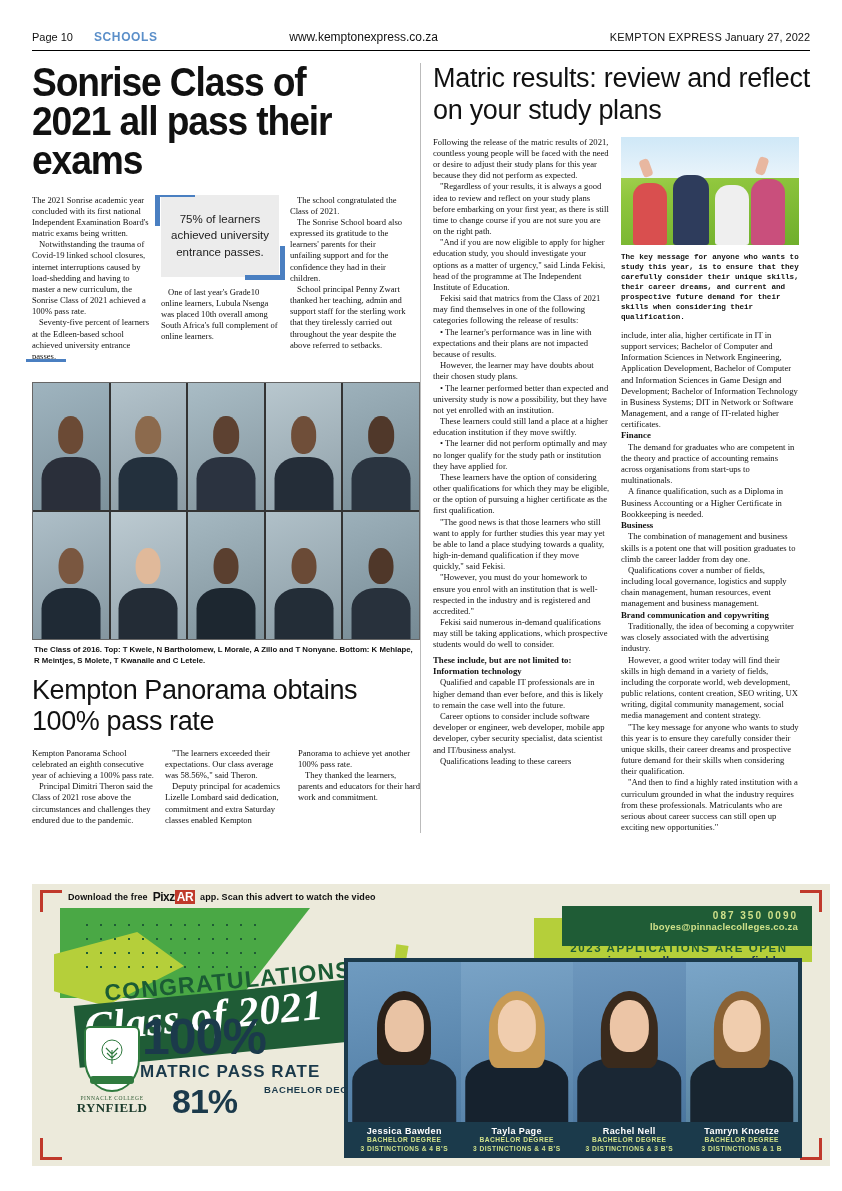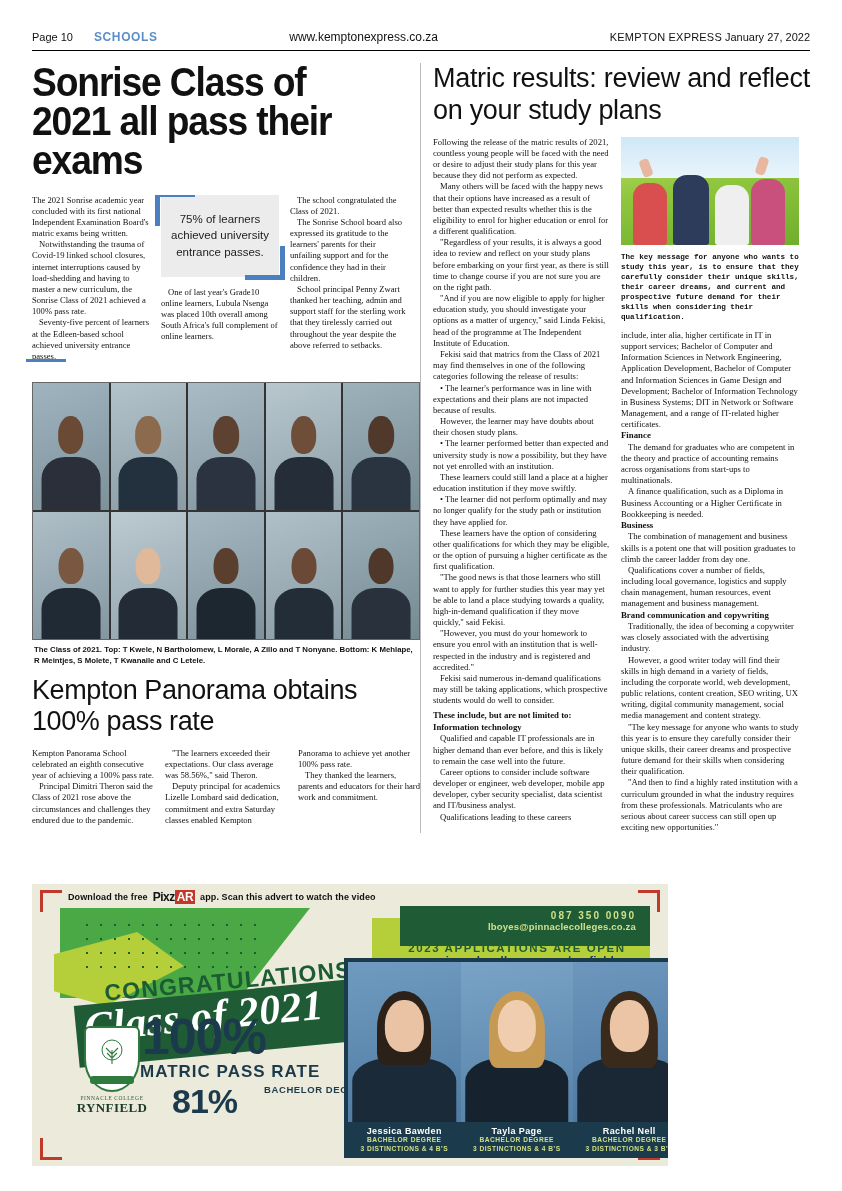"Many others will be faced" p.body { html: <p>Many others will be faced with the happy news that their options have increased as a result of better than expected results whether this is the eligibility to enrol for higher education or enrol for a different qualification.</p> -> none }
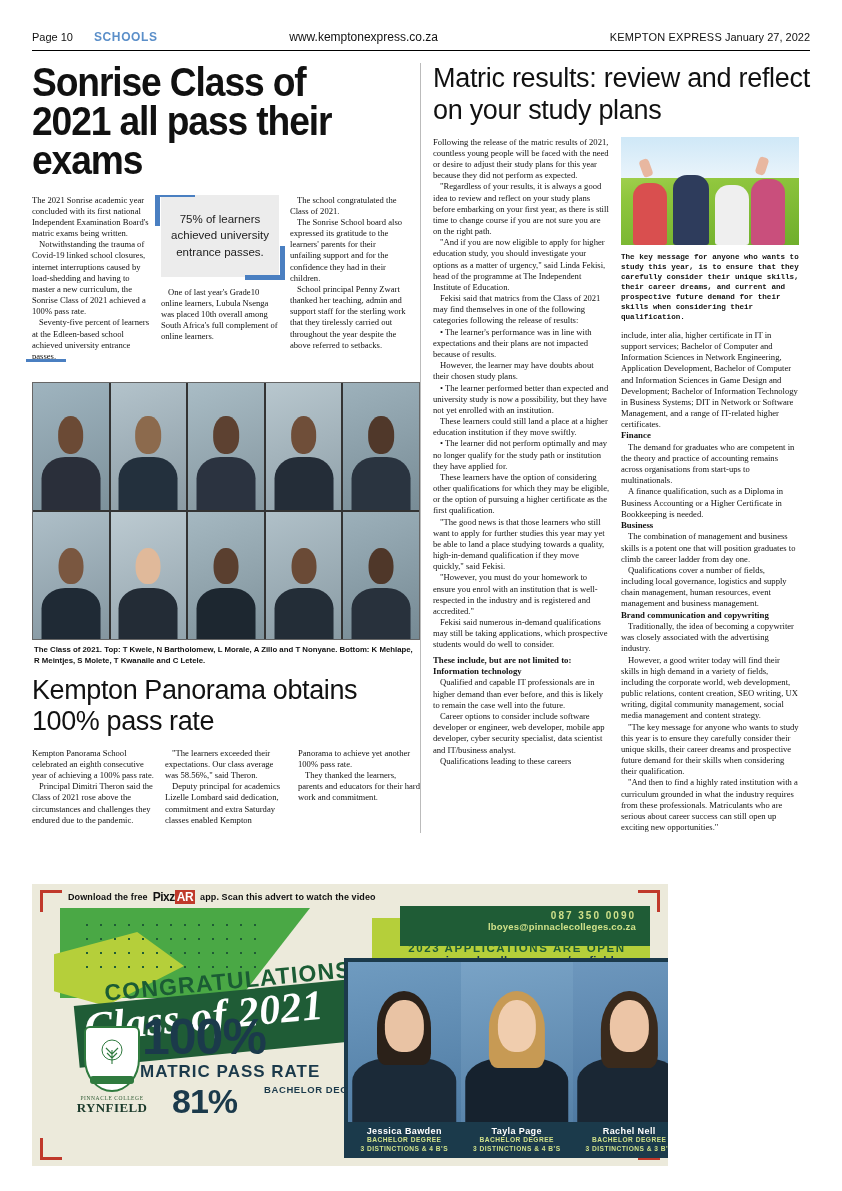"The Class of 2021. Top:" div.photo-caption { text: 2021 -> 2016 }
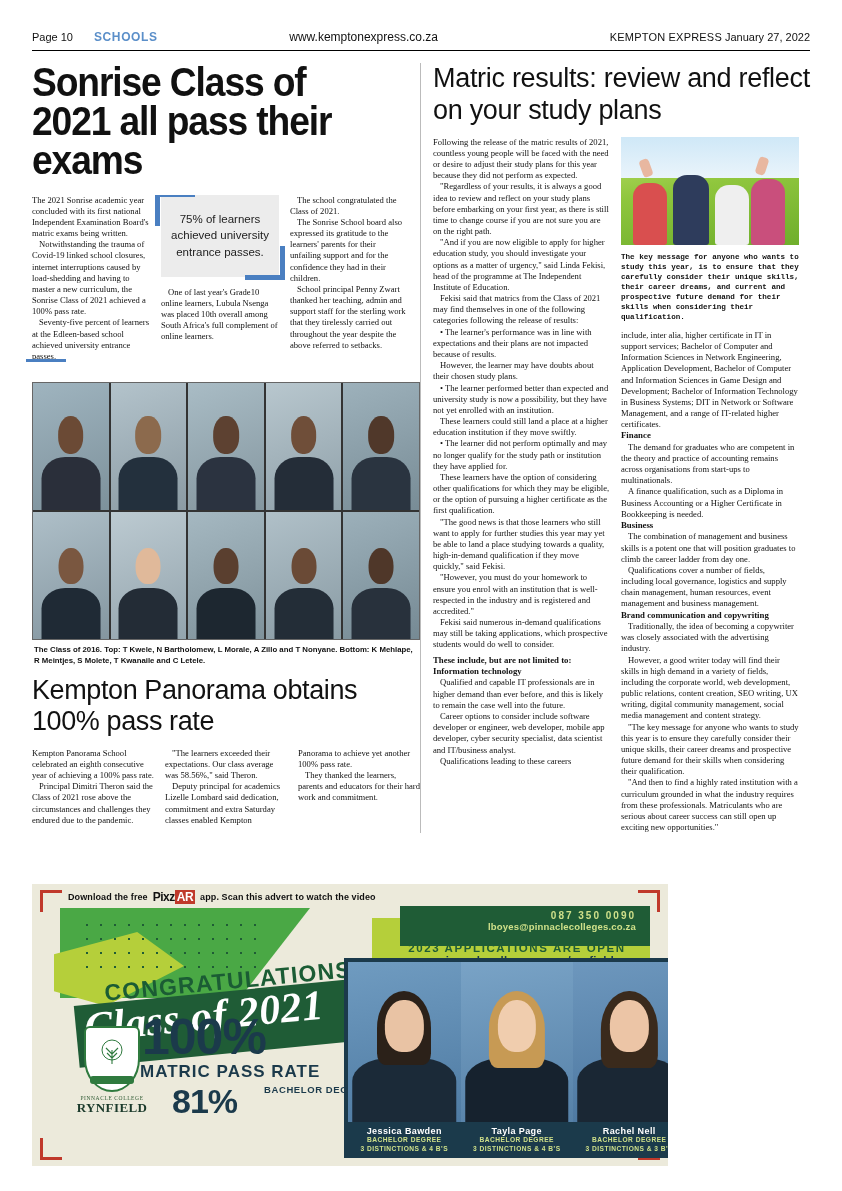"Download the free" .advert { width: 636px -> 798px }
